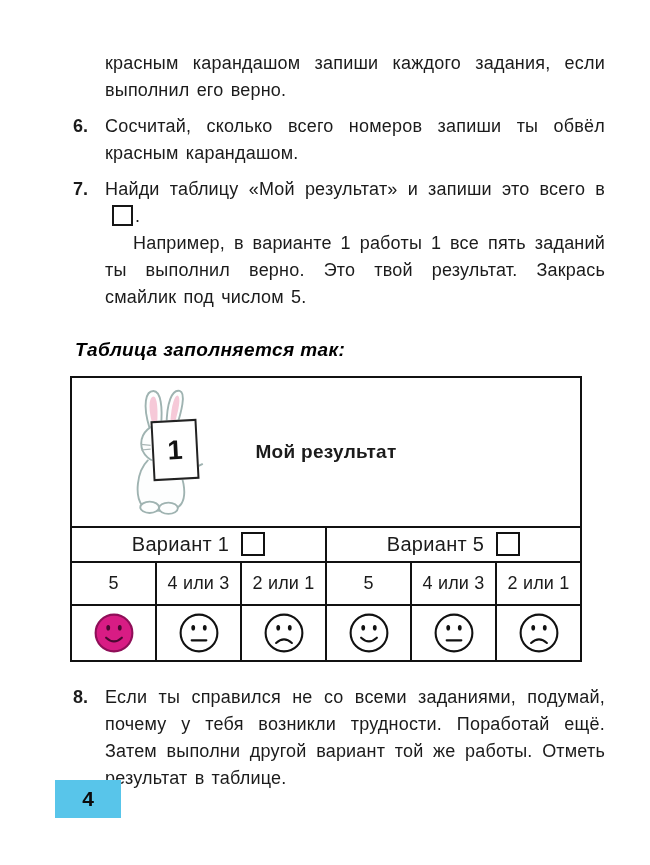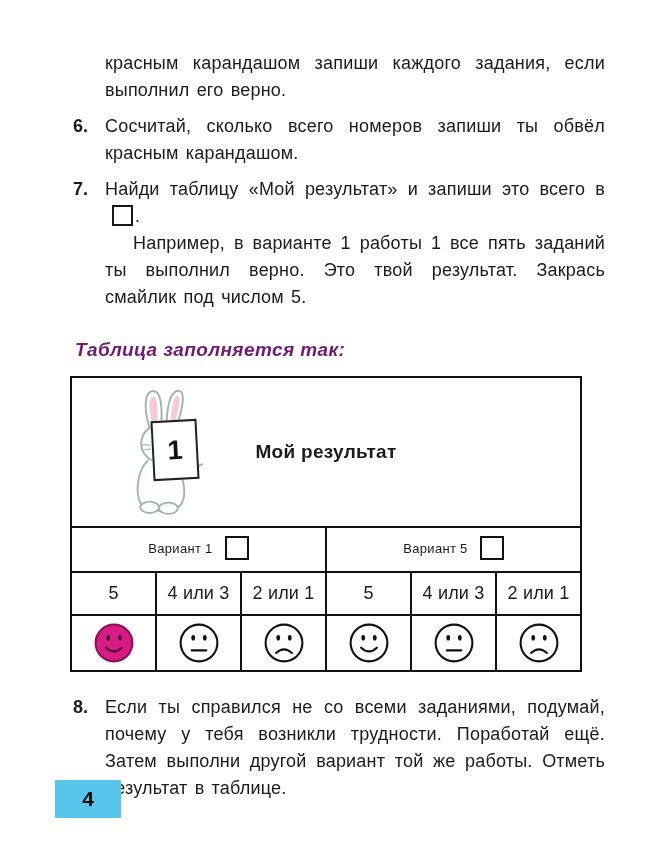"Таблица заполняется так:" h2.section-heading { color: #701a75 -> #000000 }
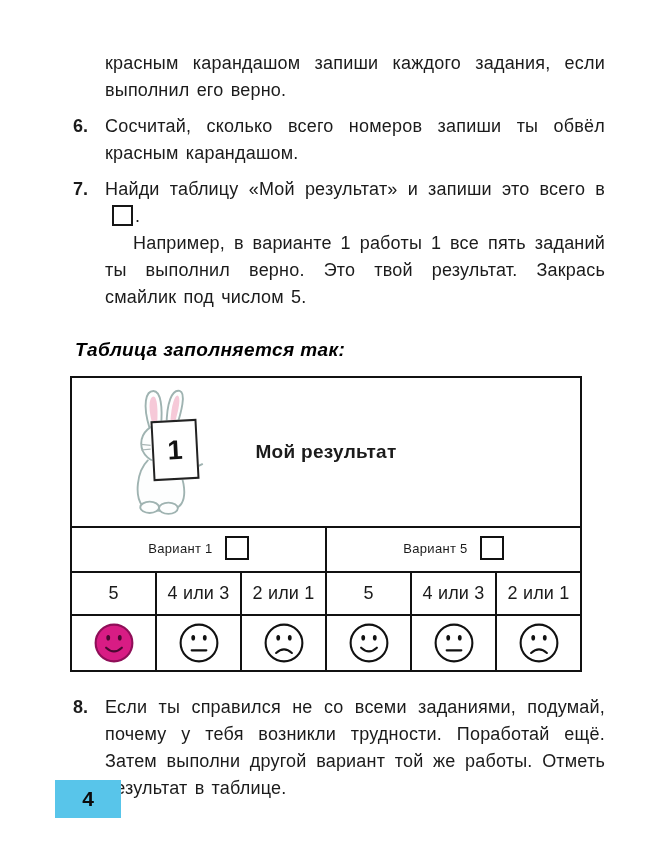"Вариант 1" .variant-cell { font-size: 13px -> 20px; height: 45px -> 35px }
